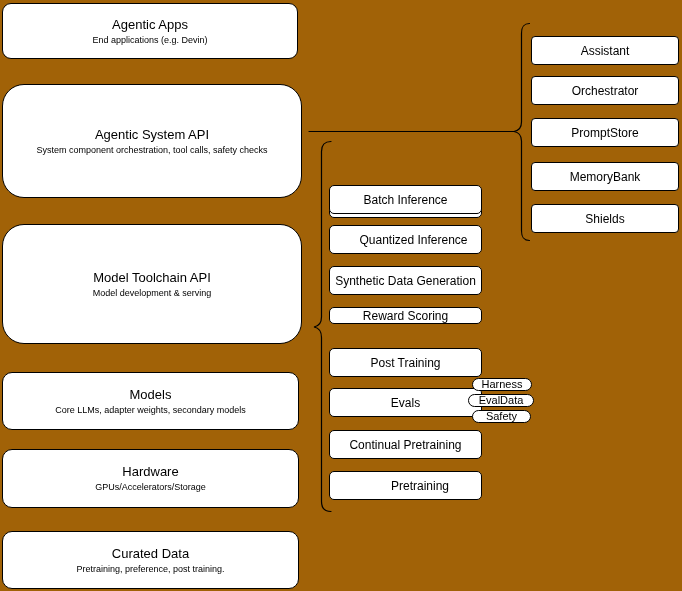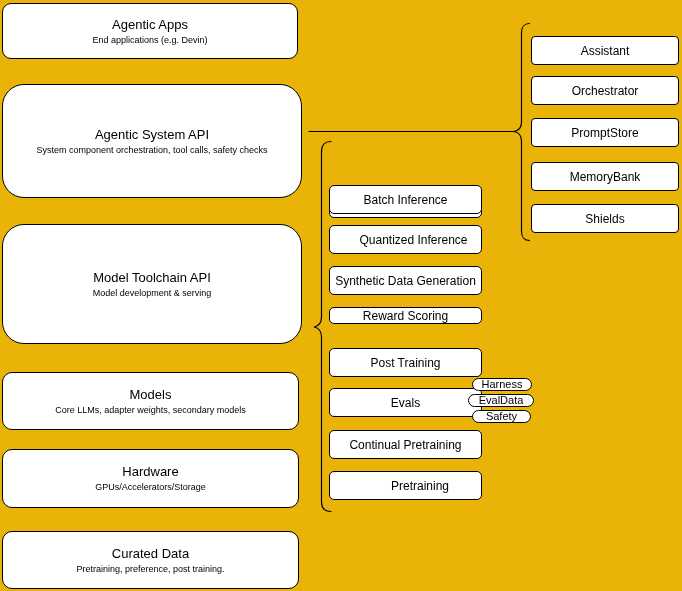"Agentic Apps" .canvas { background: #eab308 -> #a16207 }
